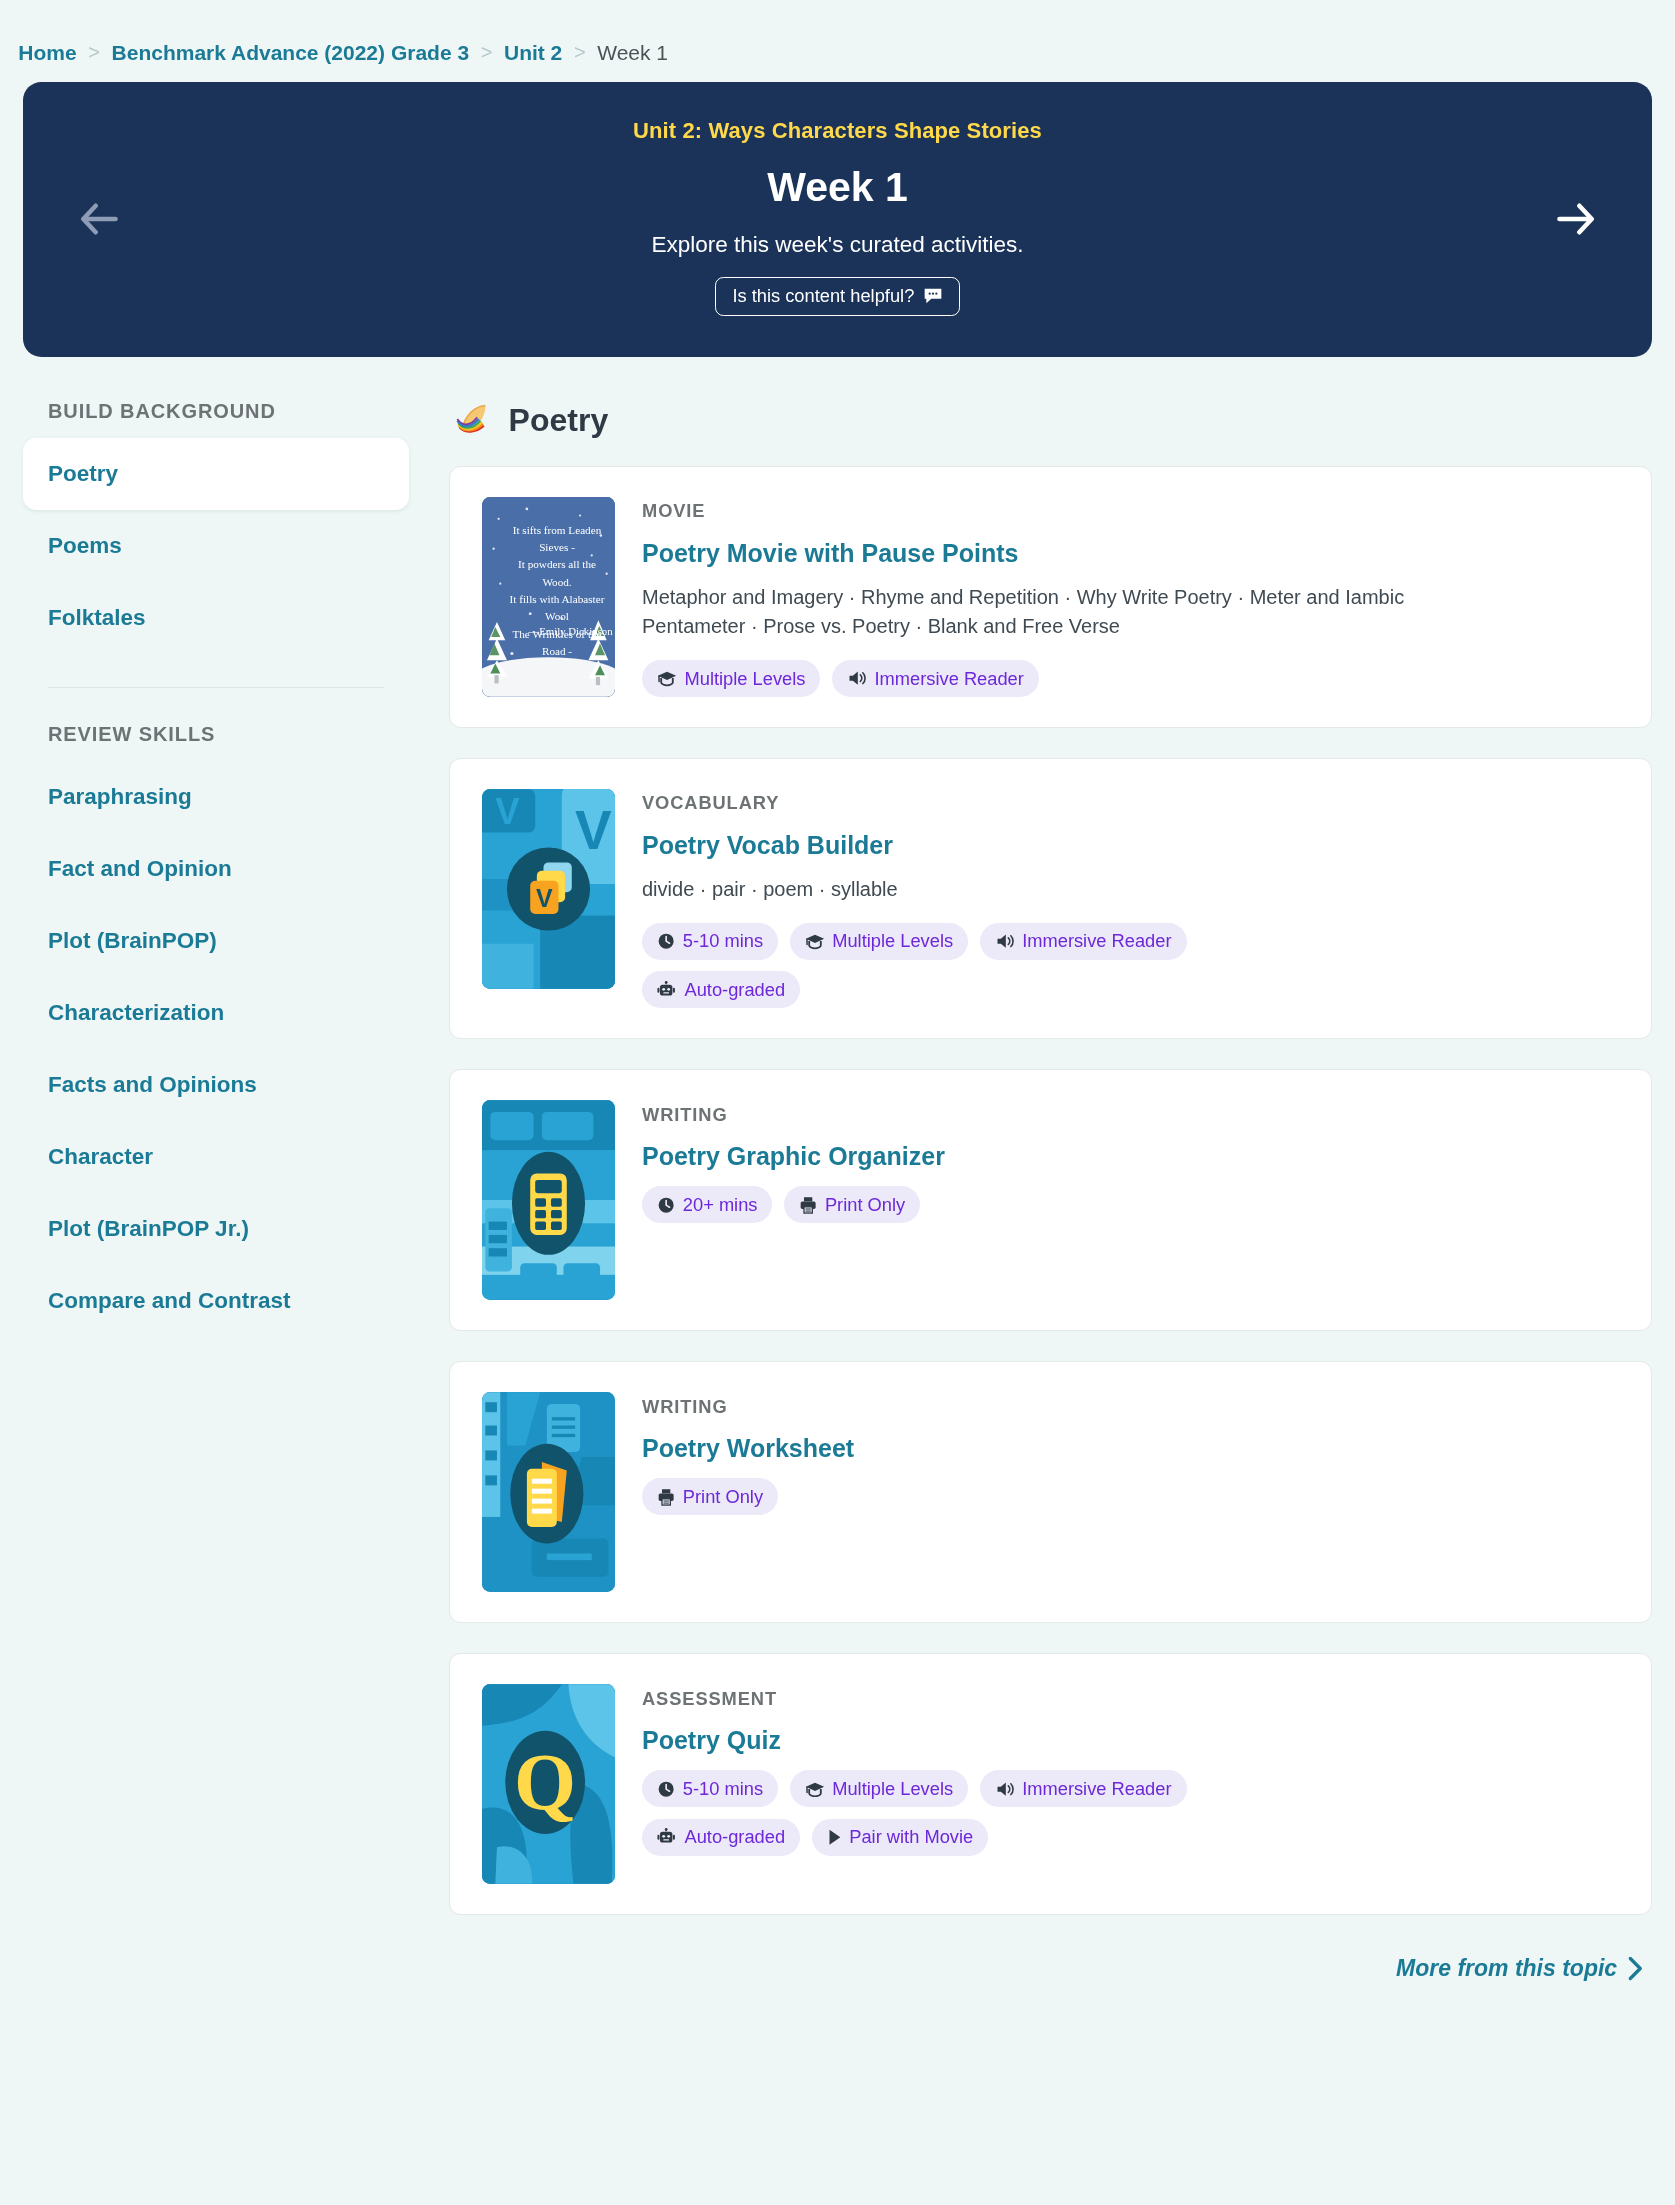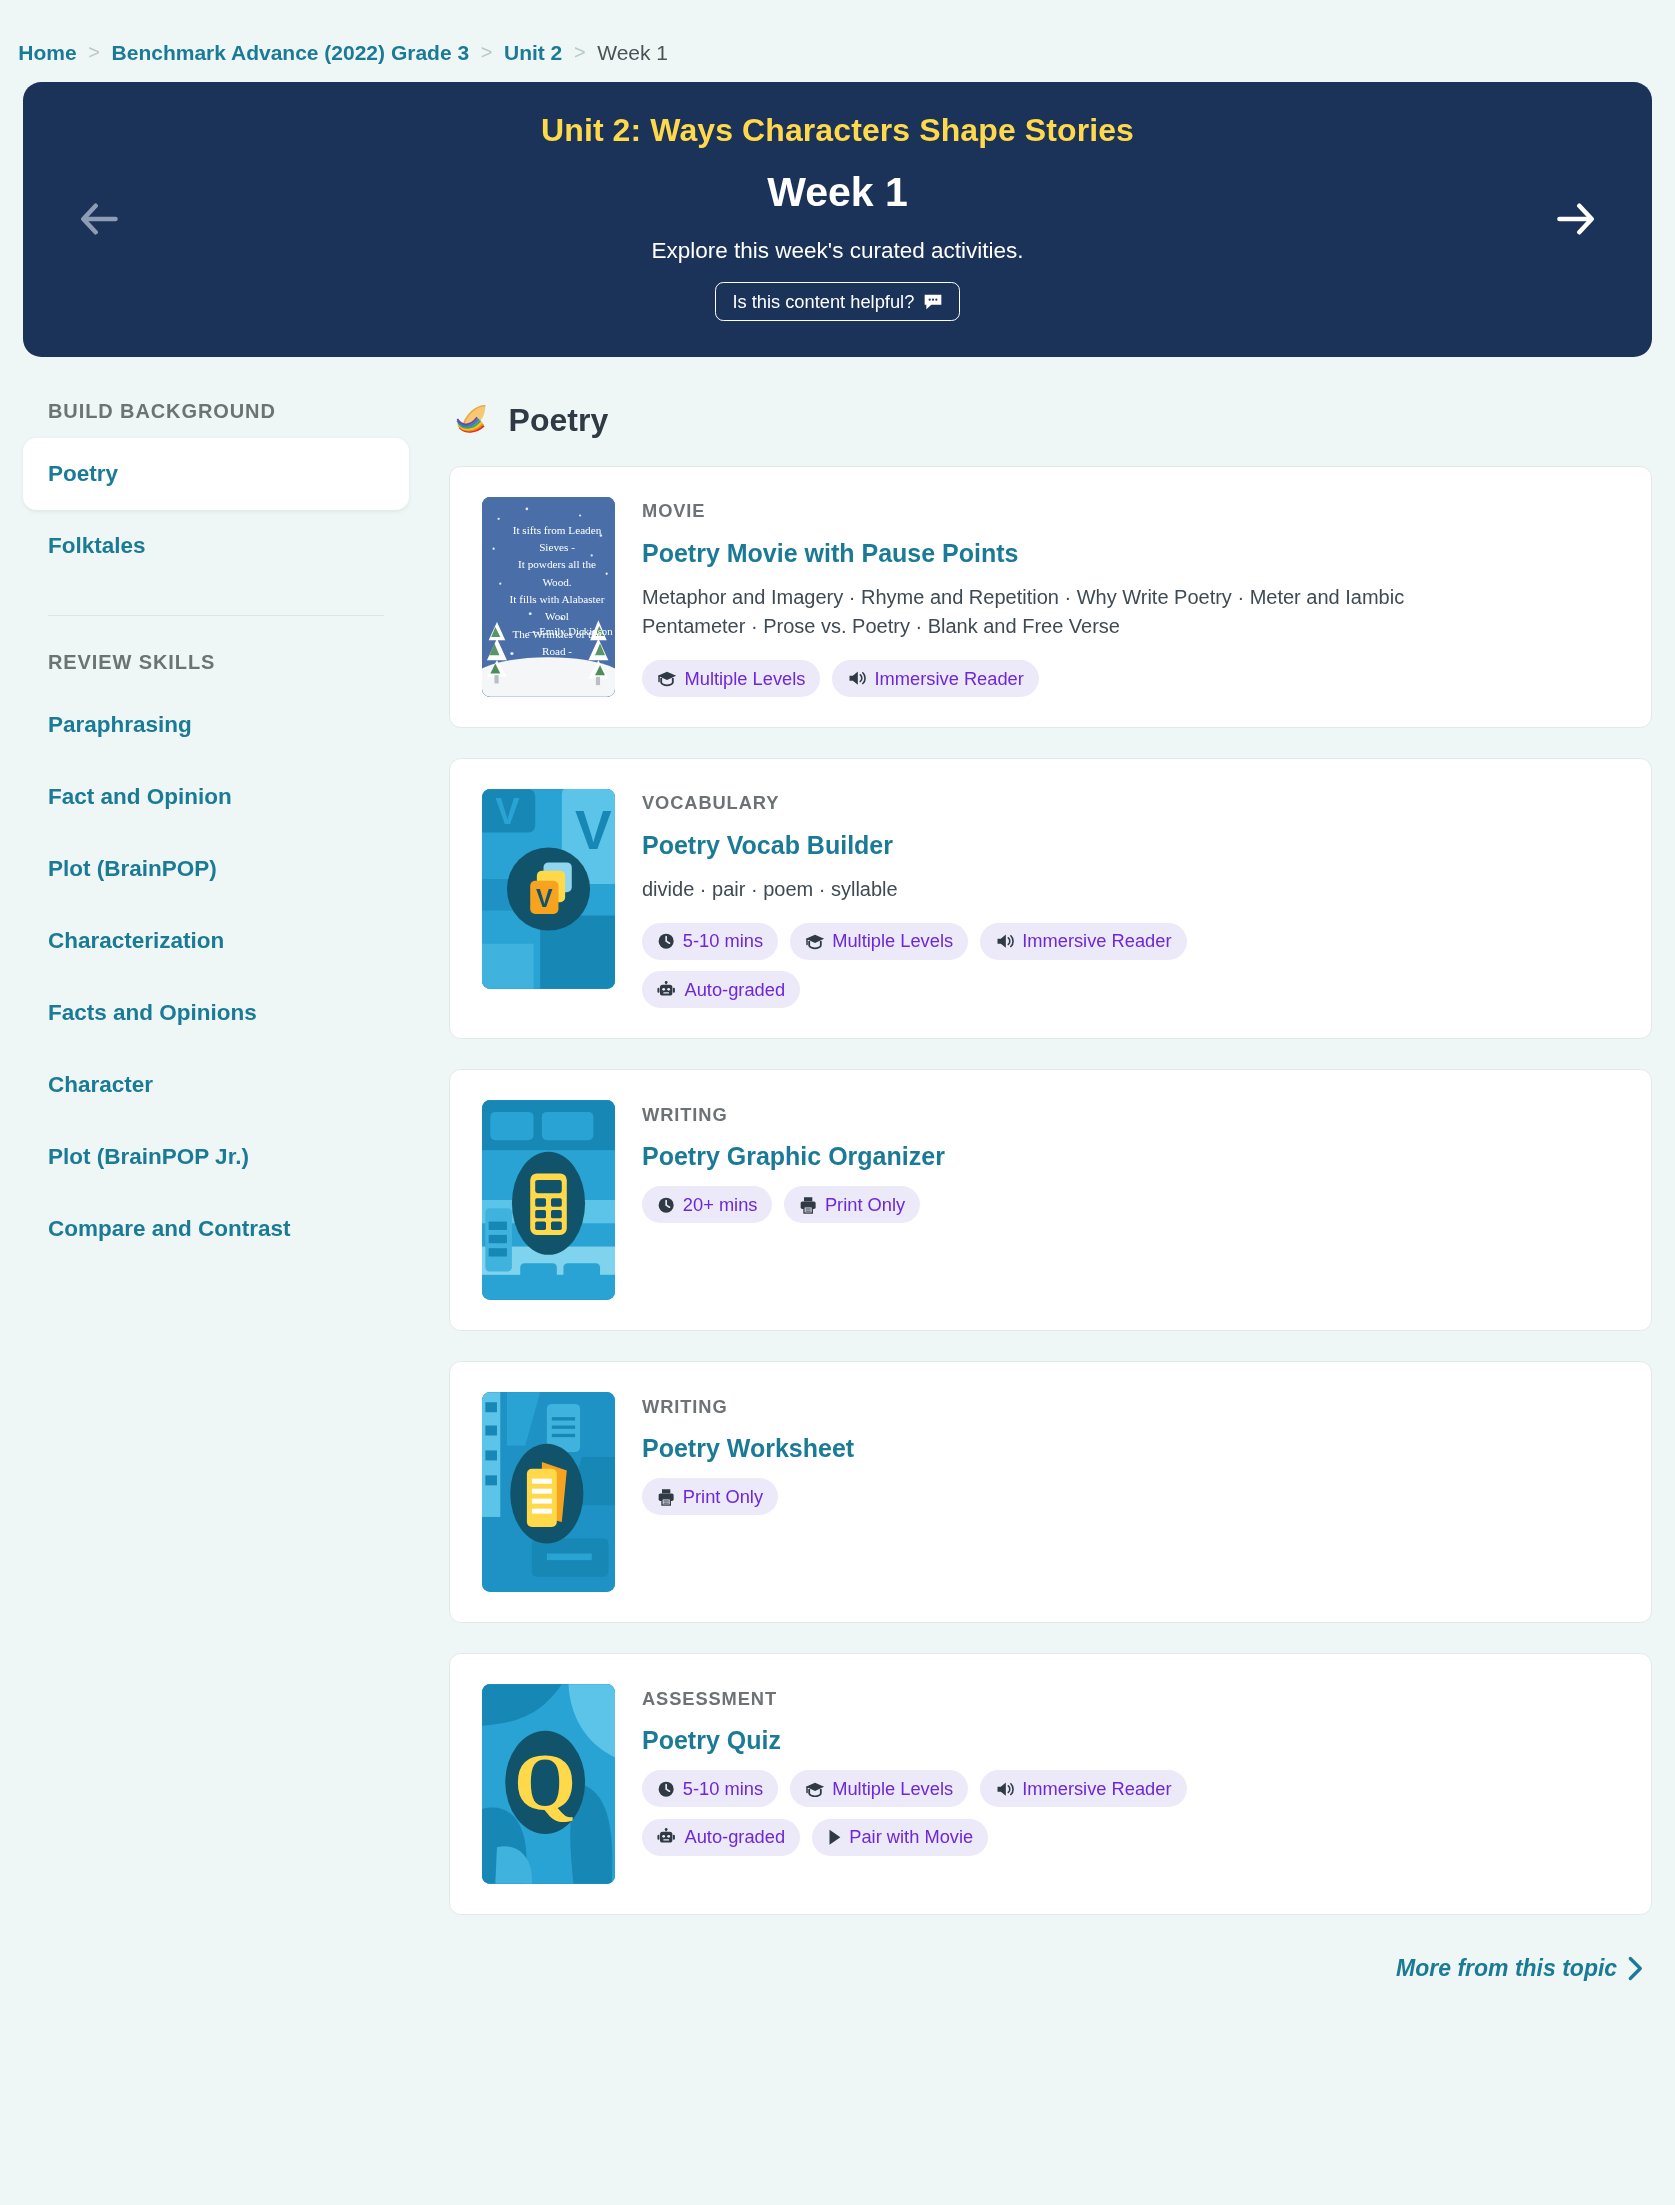"Unit 2: Ways Characters Shape" .hero-unit { font-size: 32px -> 22px }
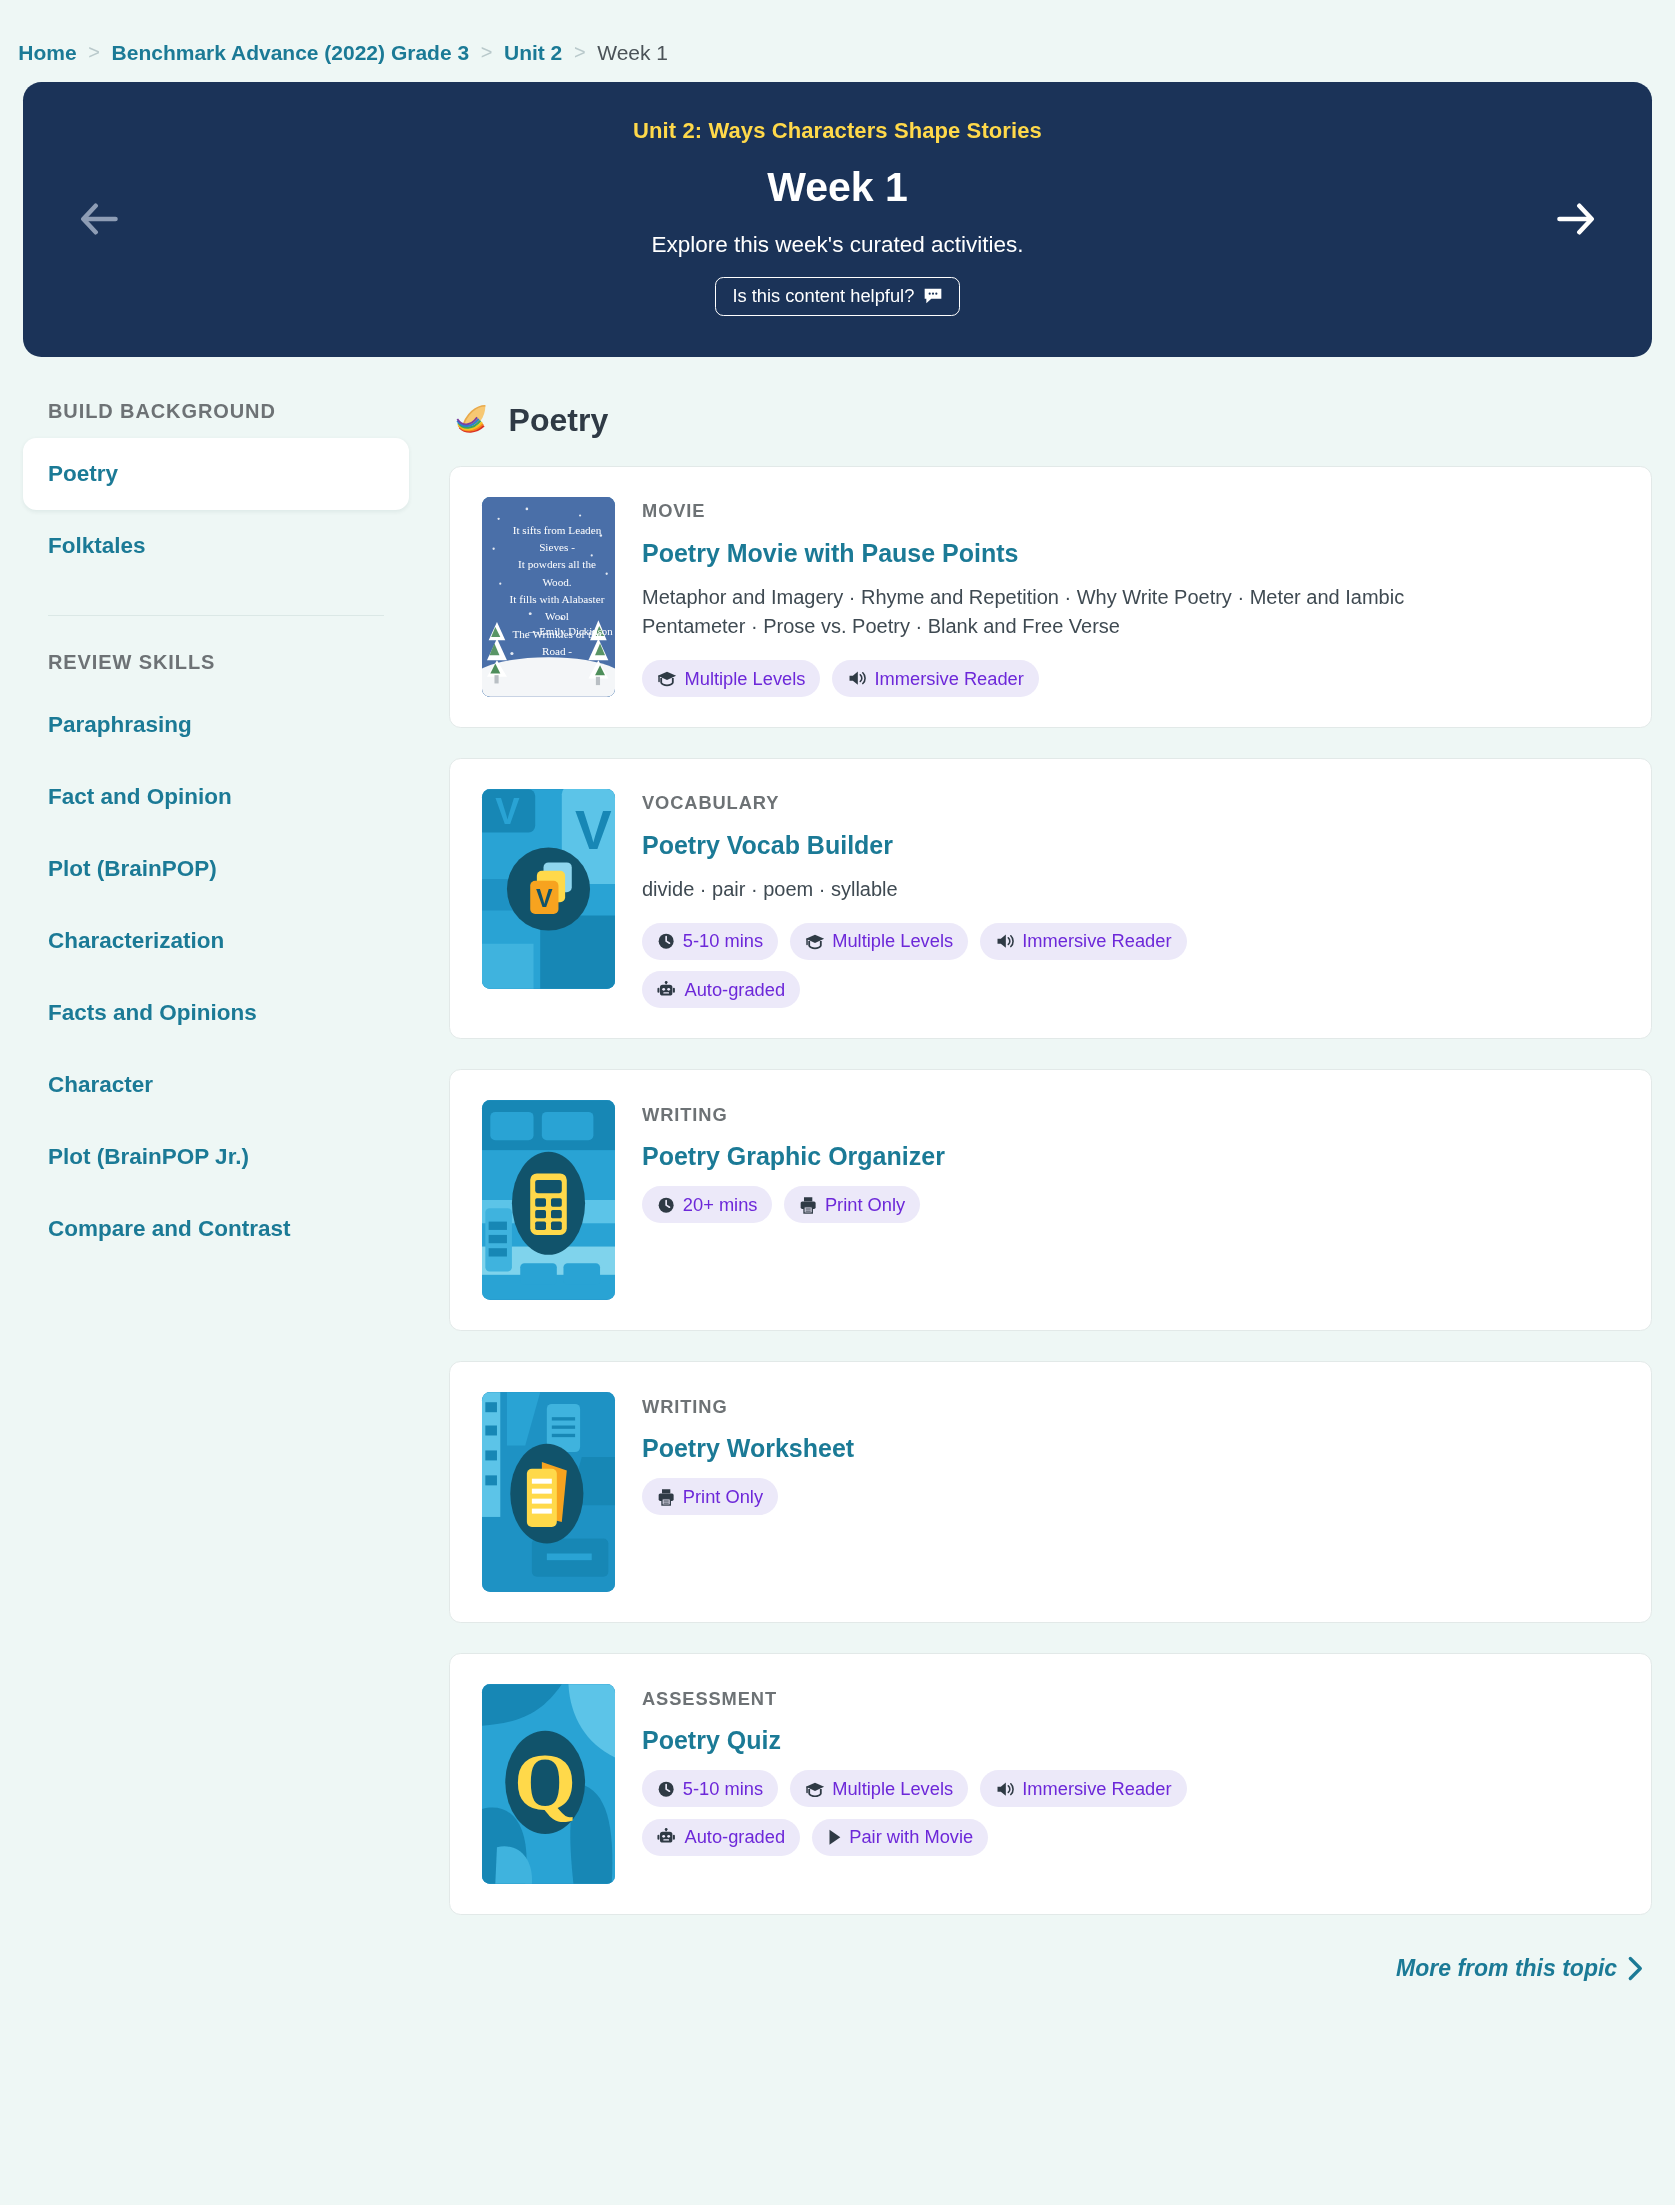"Poems" a.side-item { html: none -> <a>Poems</a> }
